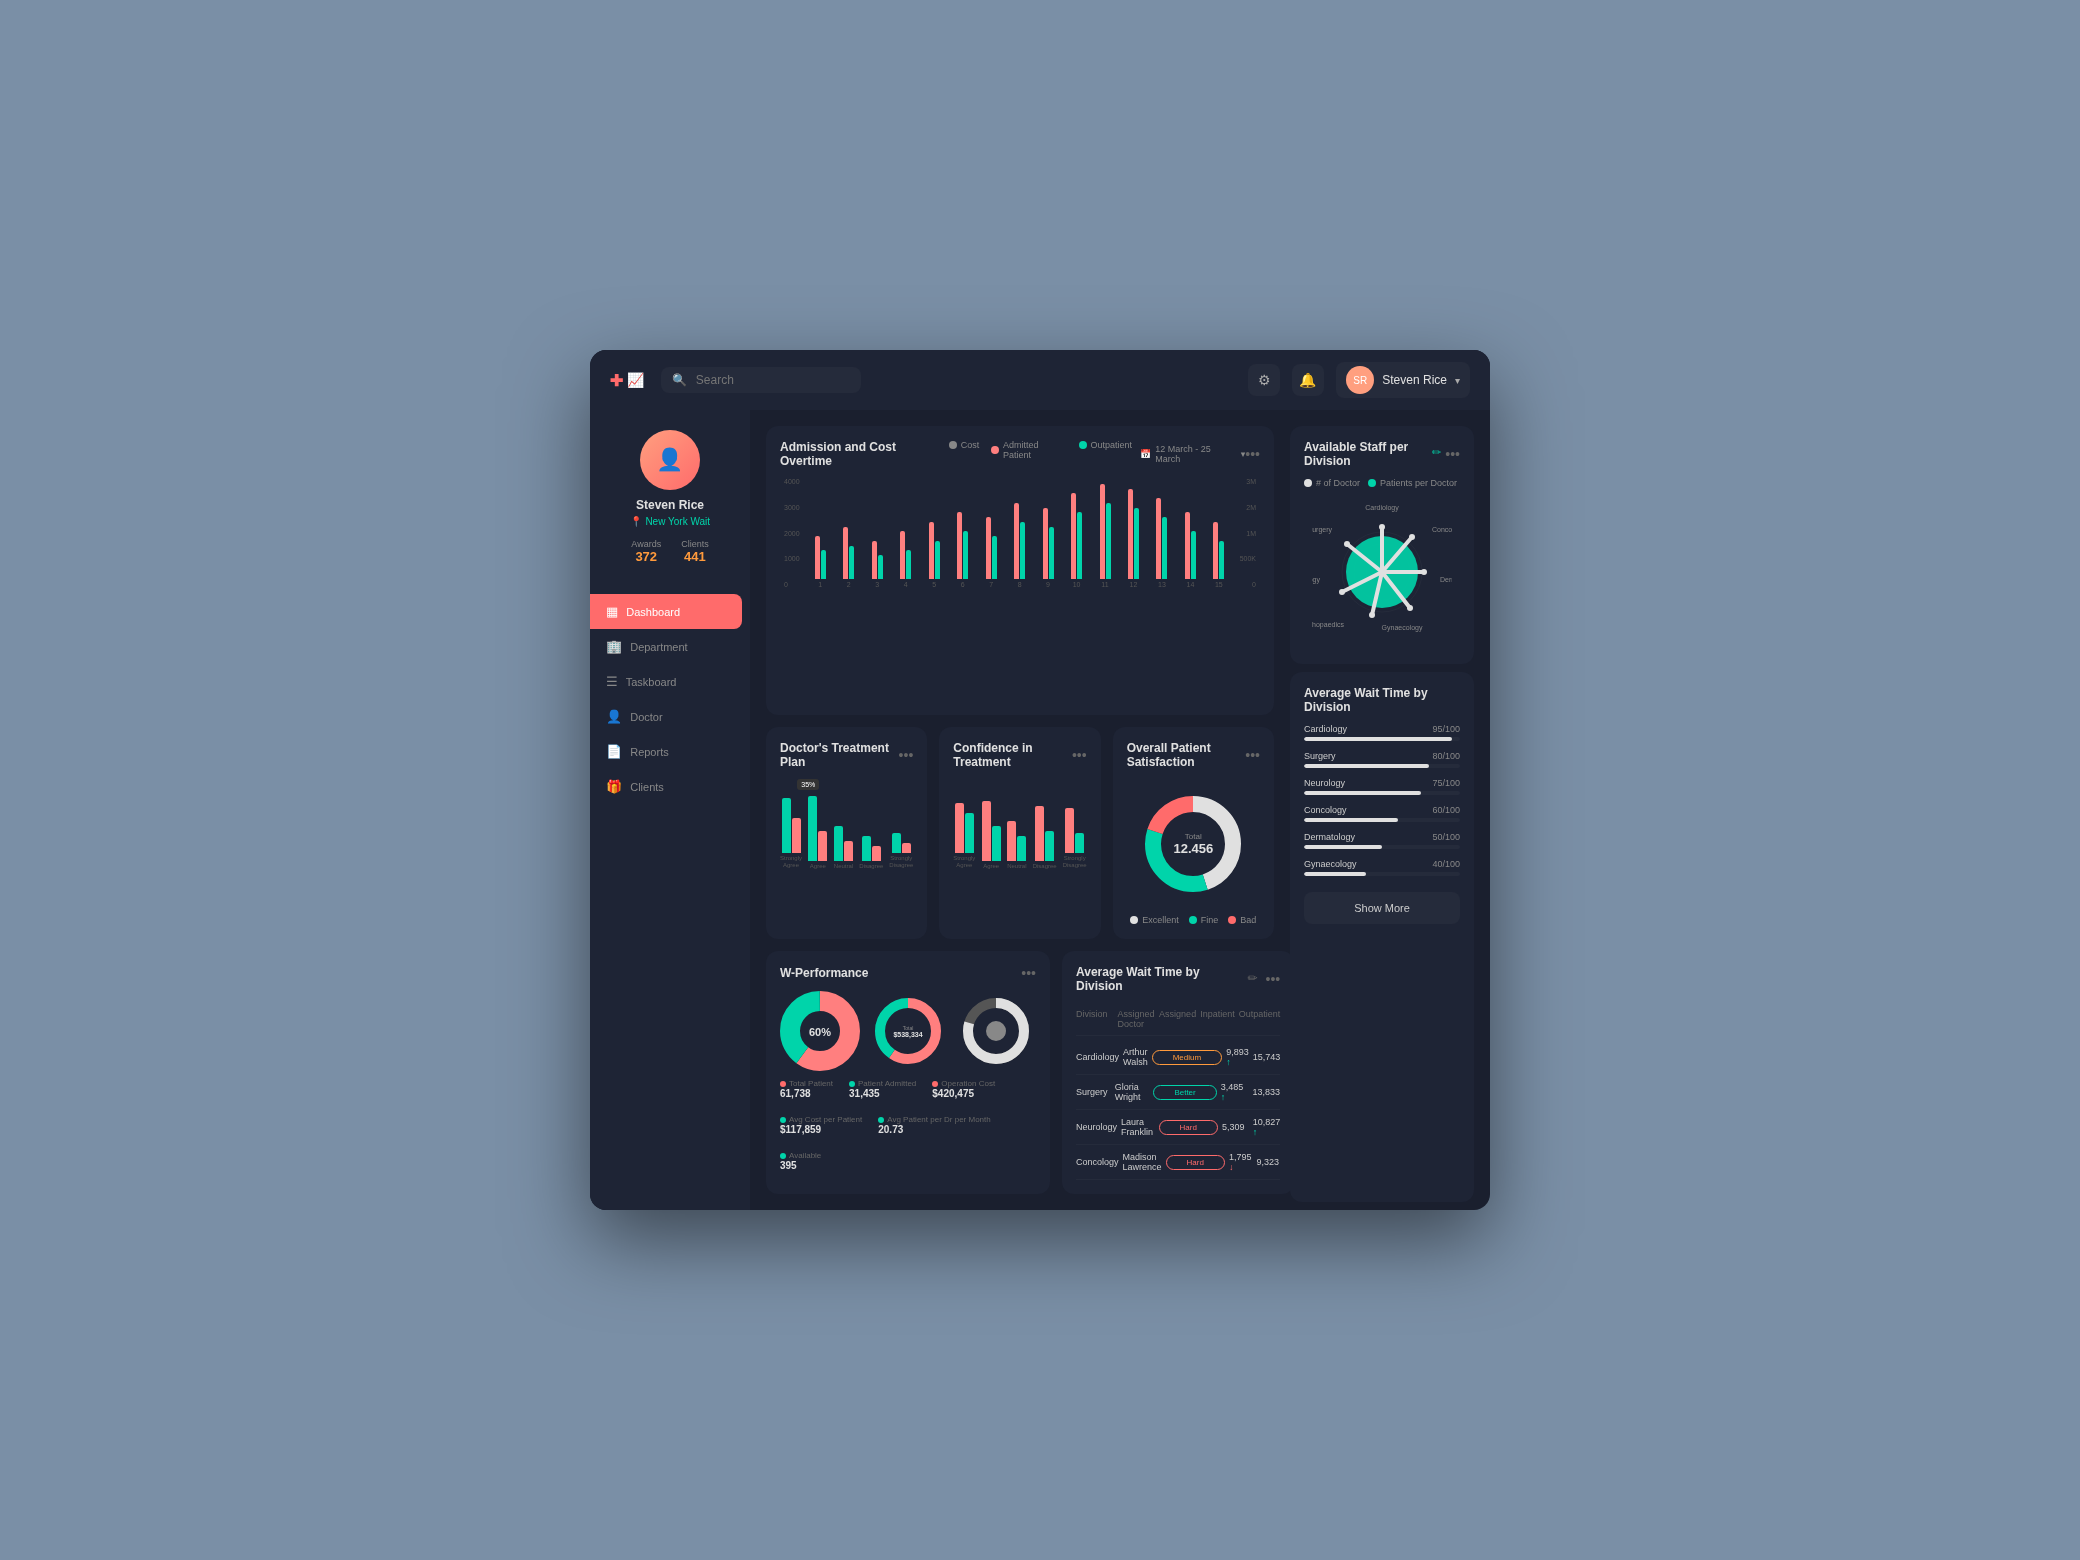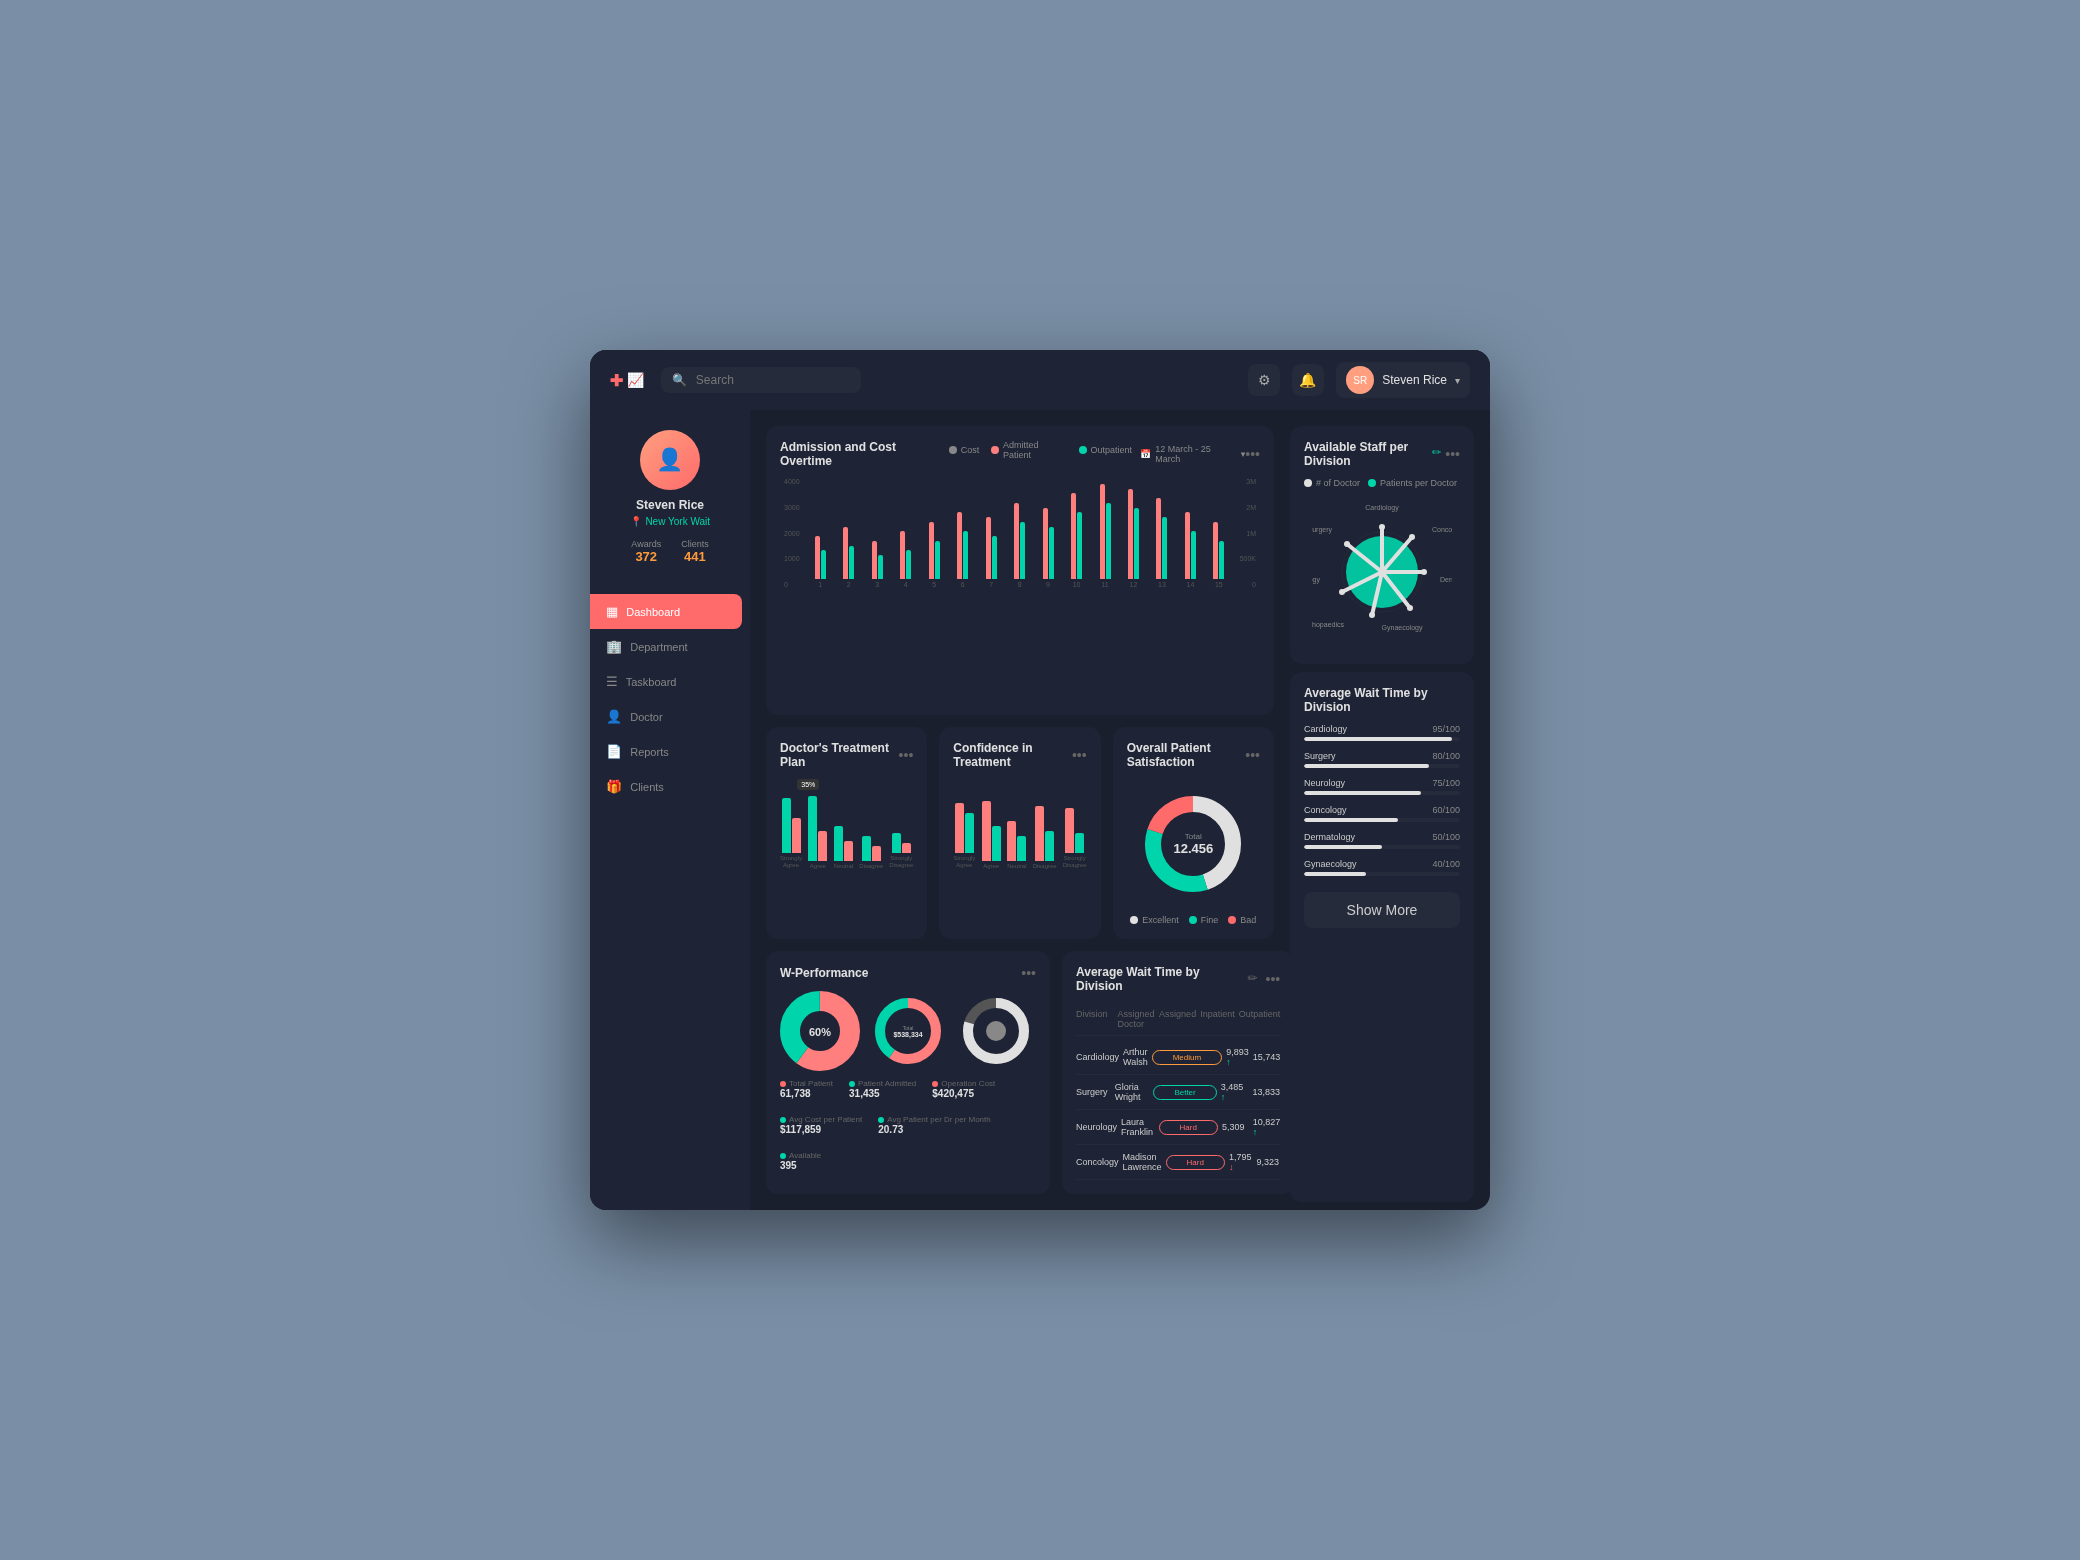"Cost" .chart-labels { align-items: center -> flex-start }
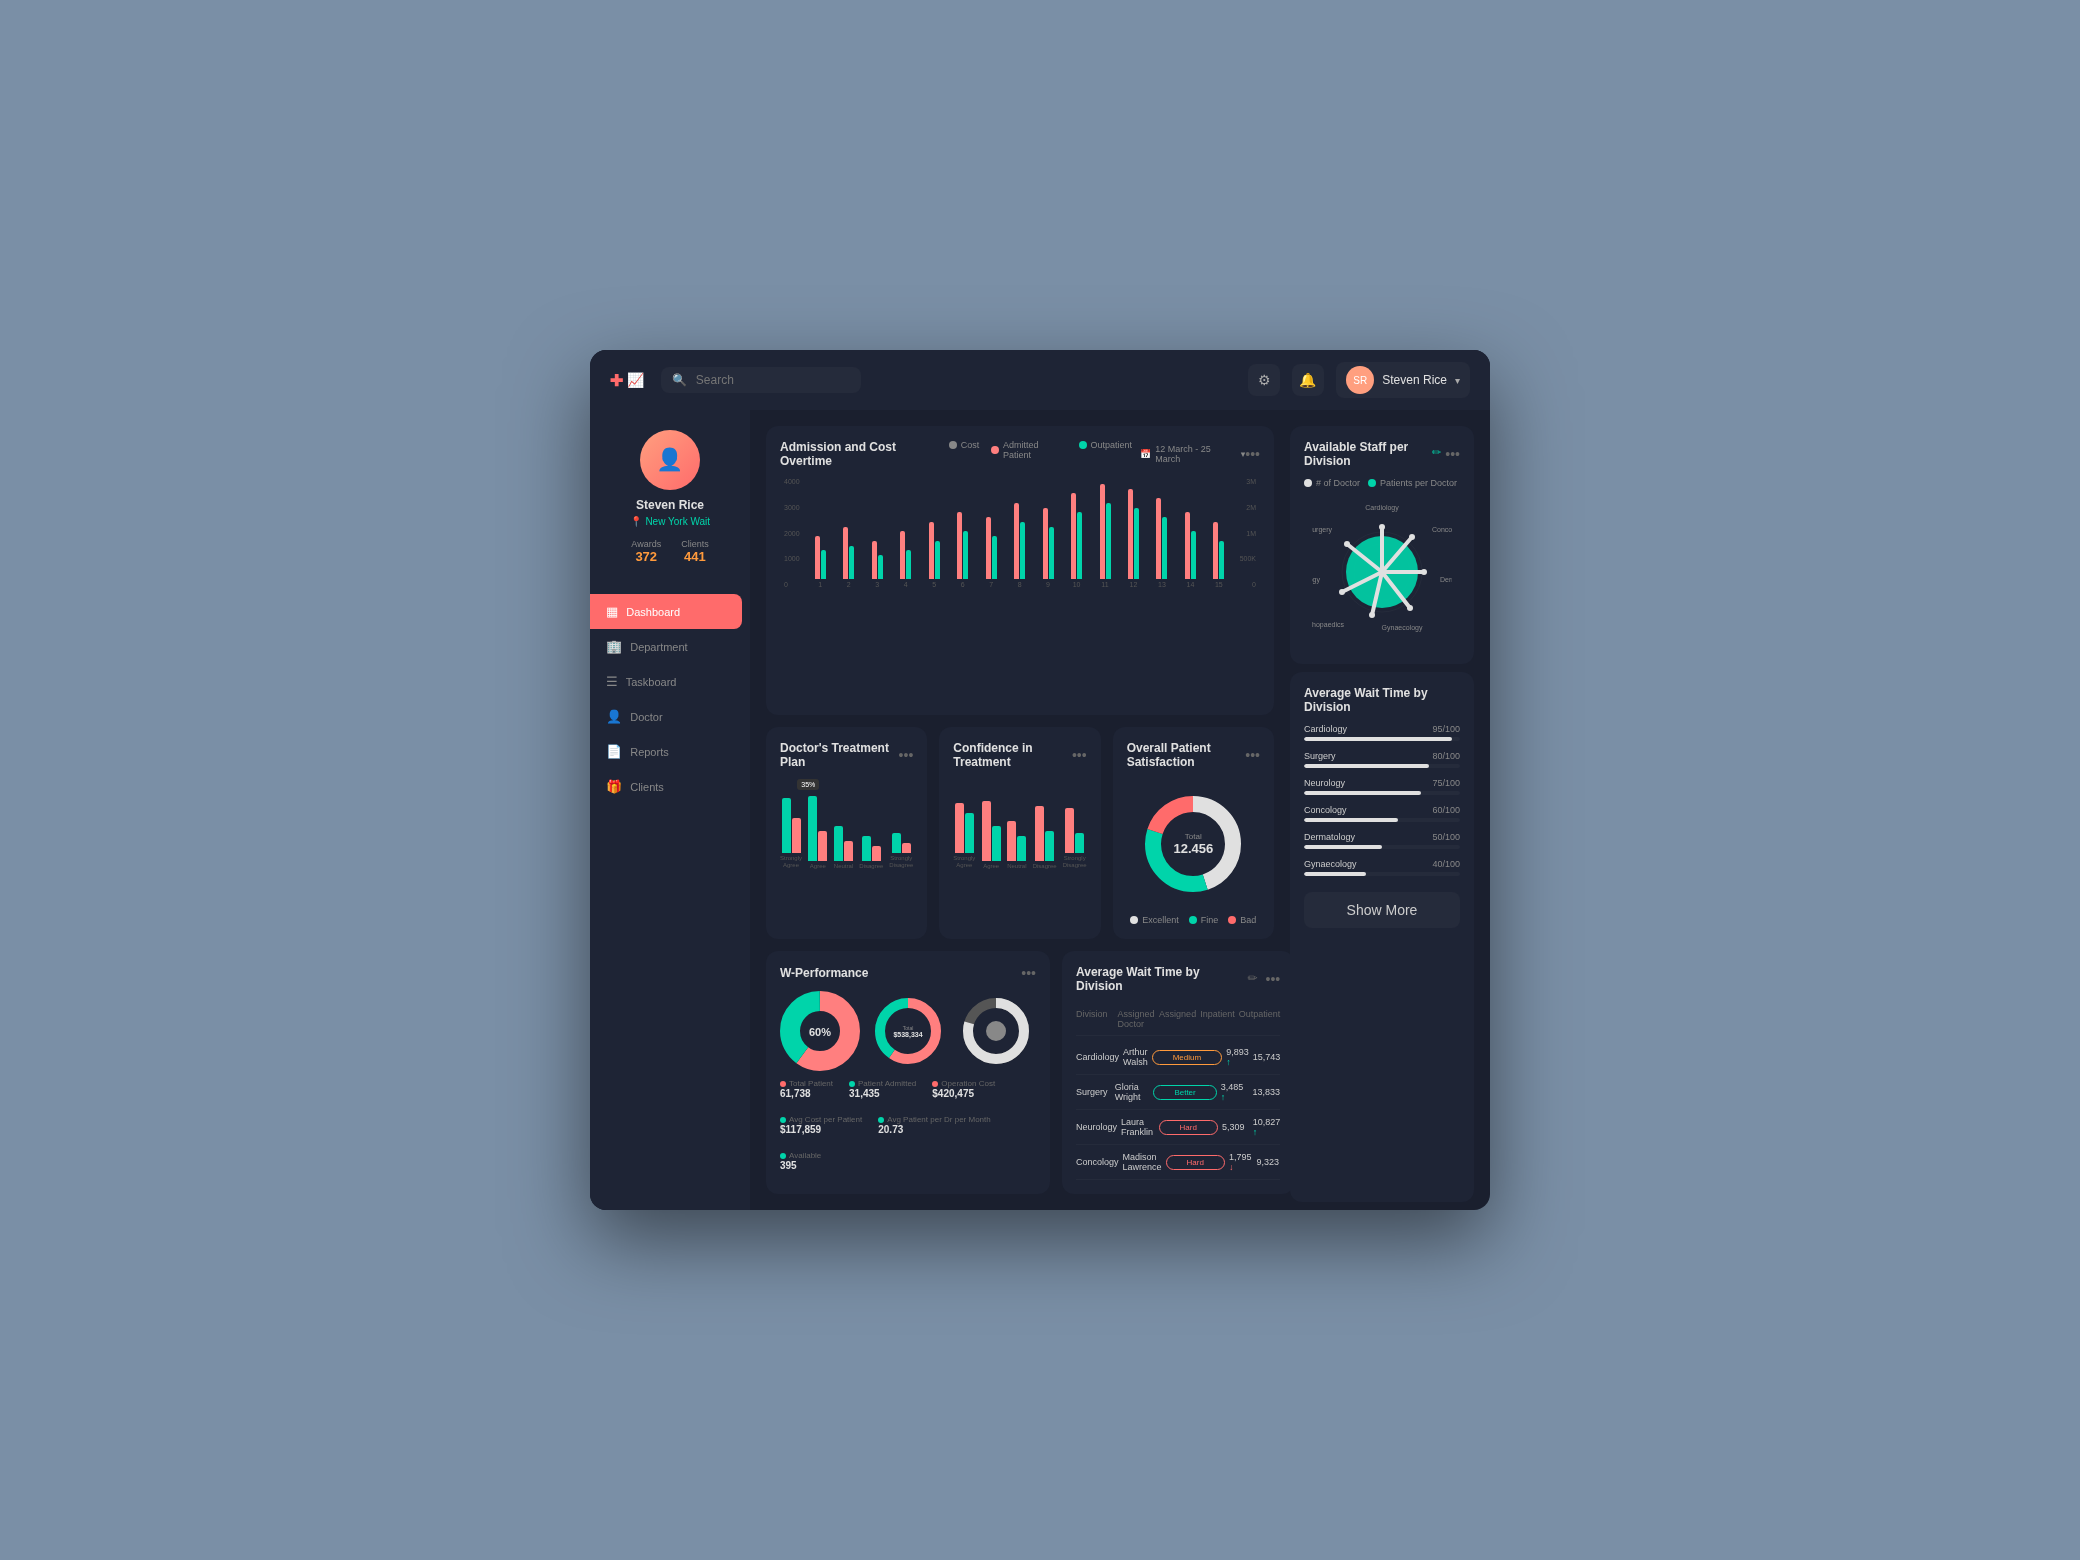"Show More" .show-more-btn { font-size: 14px -> 11px }
